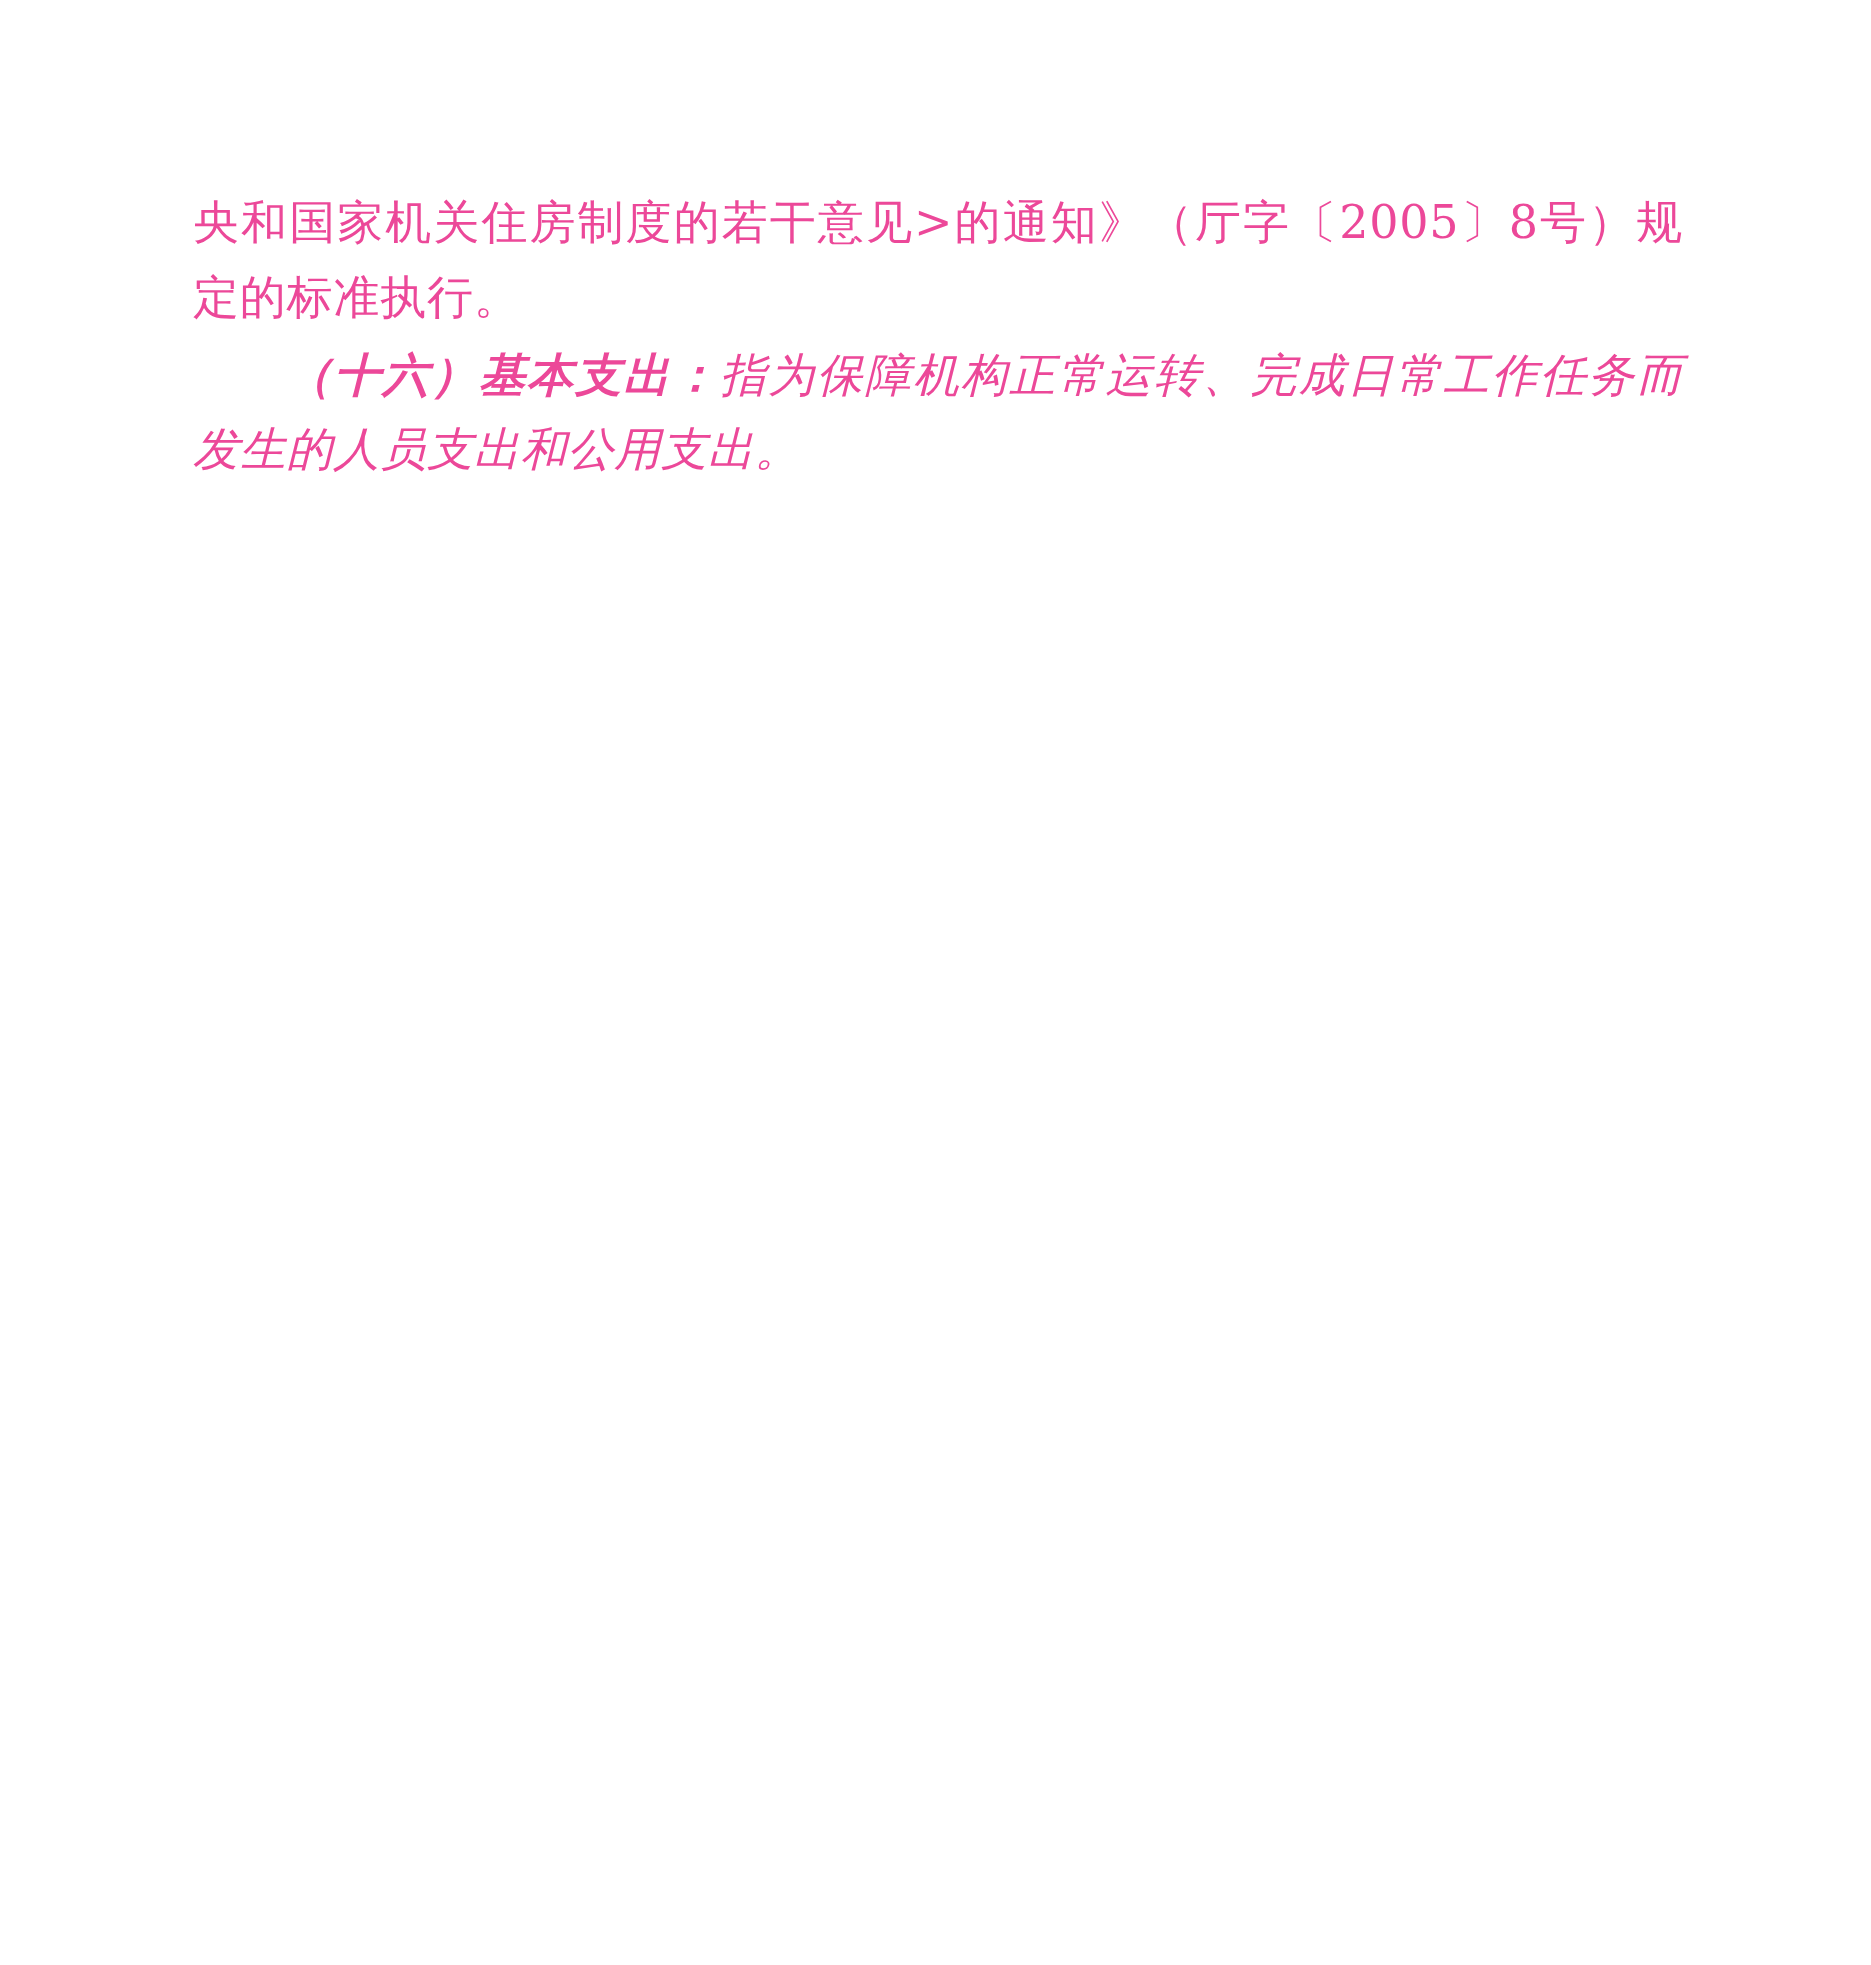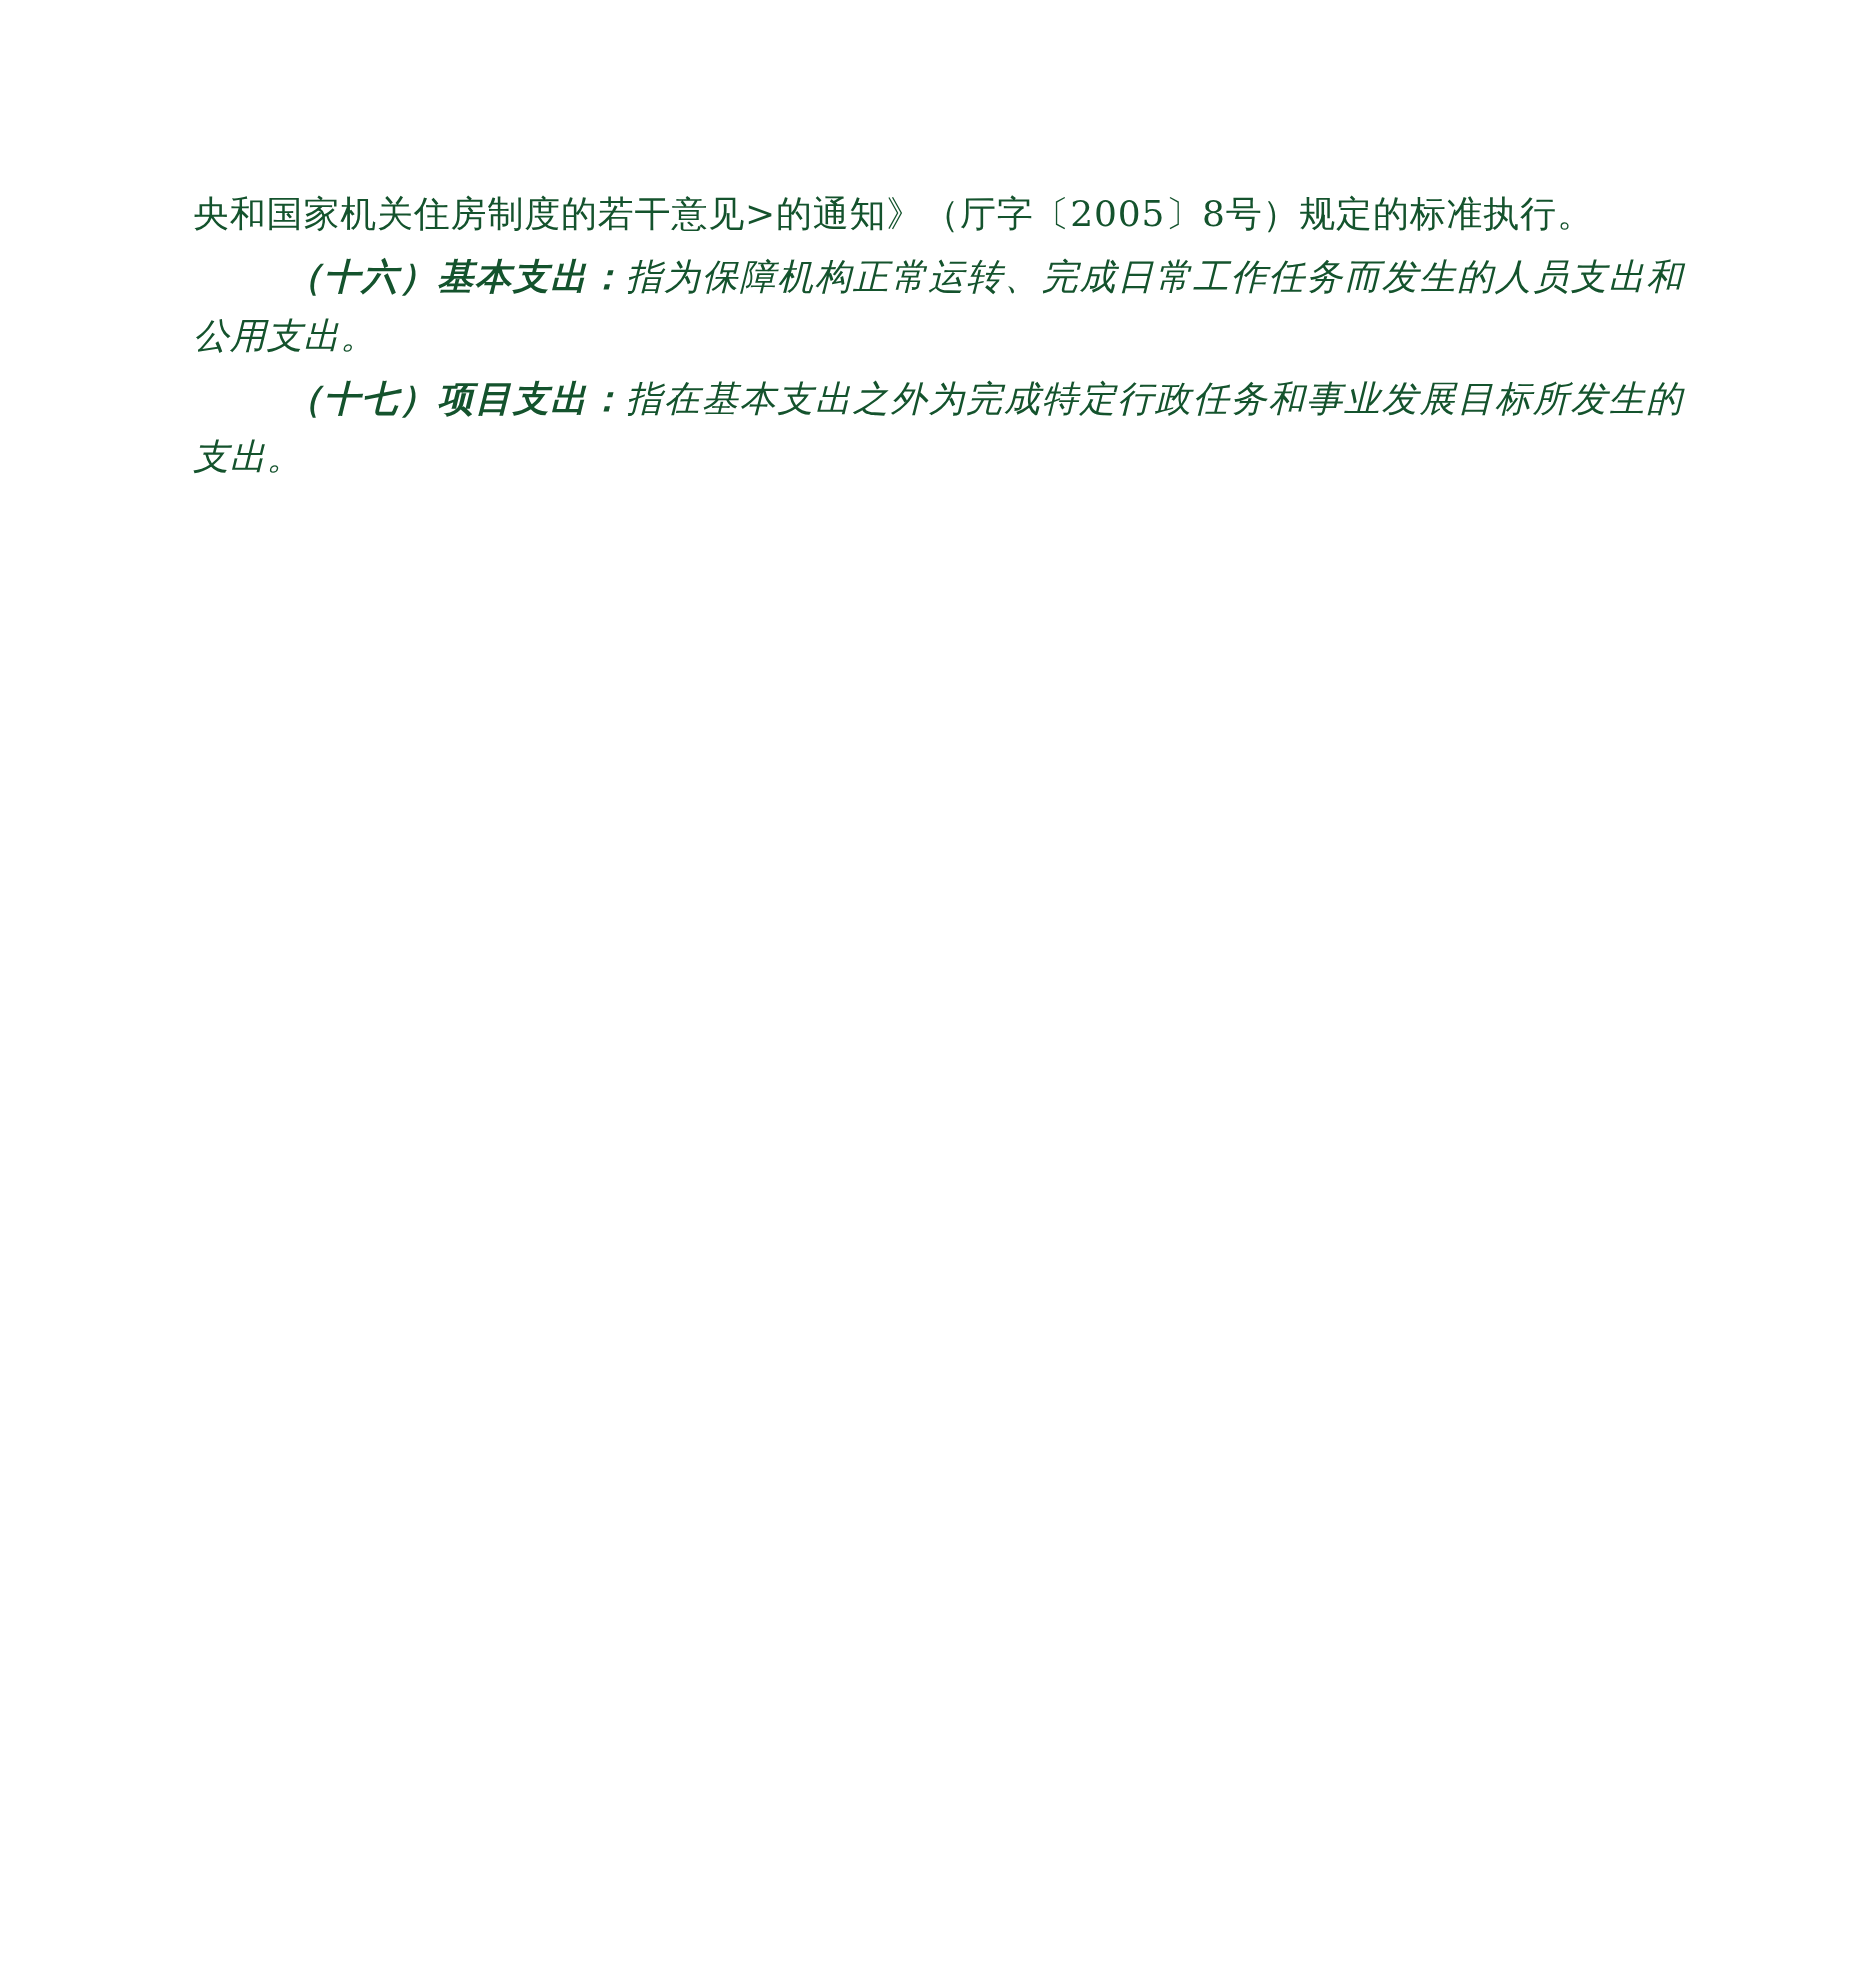"央和国家机关住房制度的若干意见>的通知》（厅字〔2005〕8号）规定的标准执行。" .para { color: #14532d -> #ec4899; font-size: 36px -> 46px }
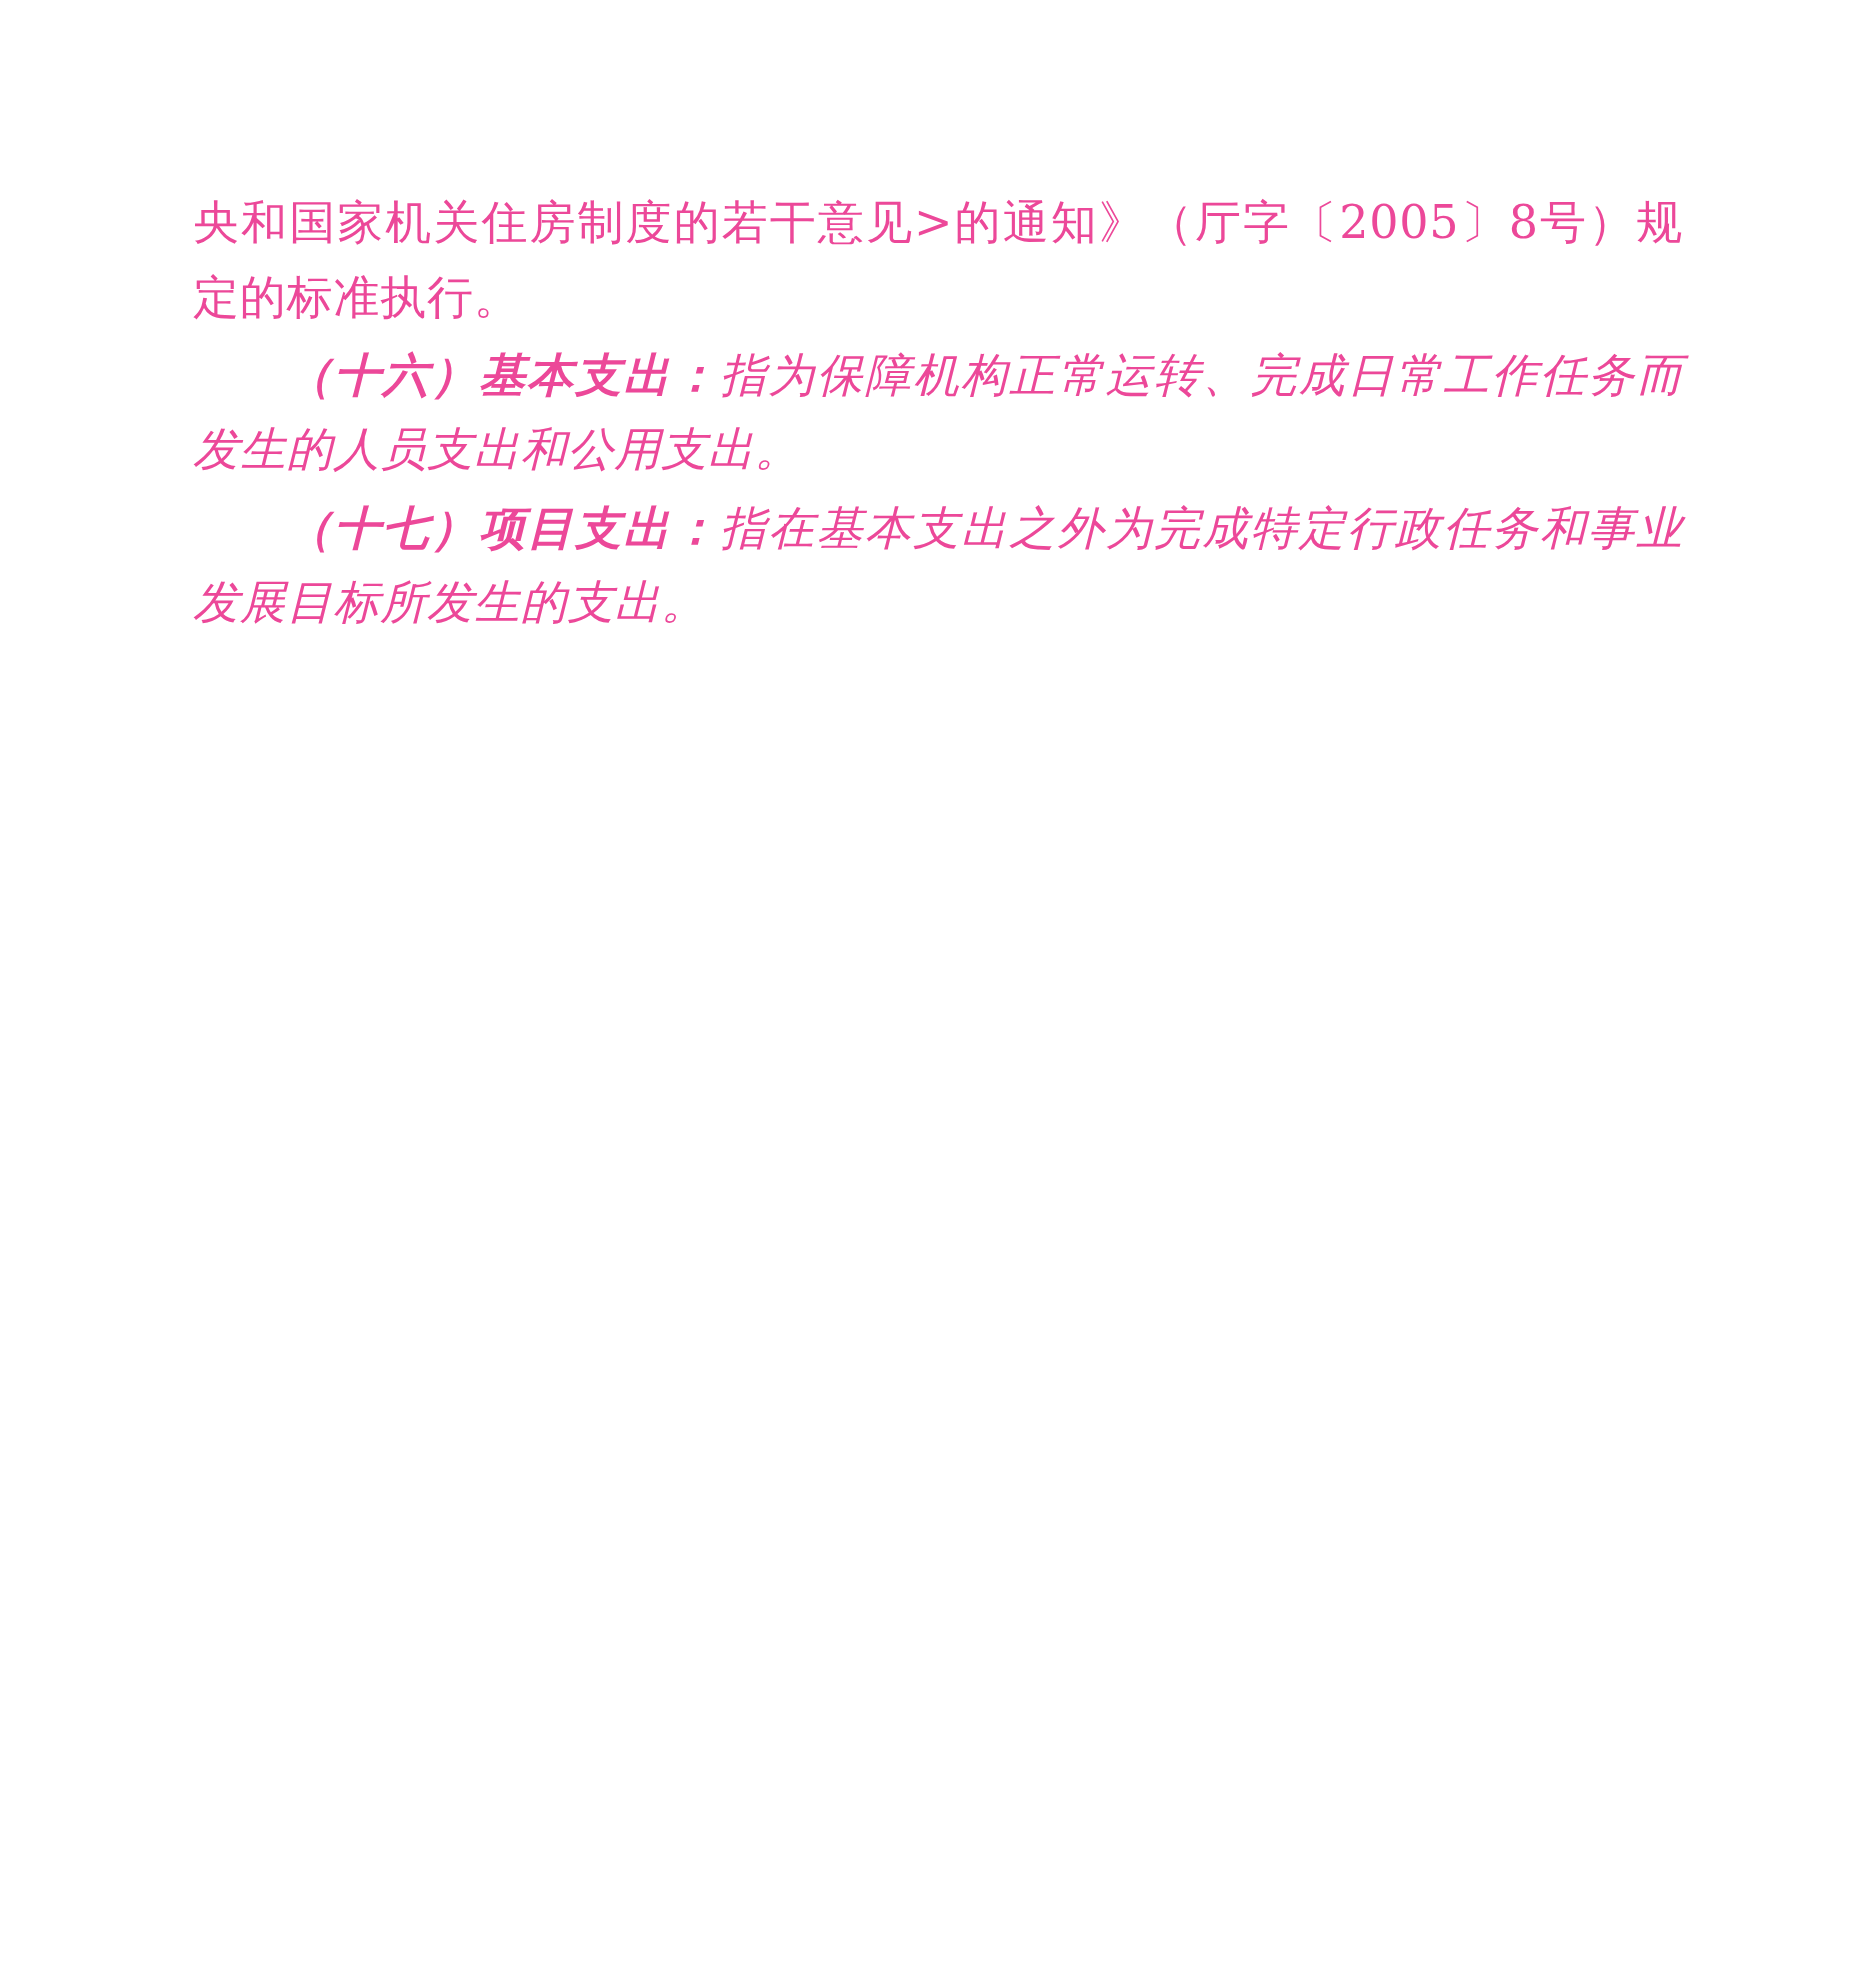"（十七）项目支出：指在基本支出之外为完成特定行政任务和事业发展目标所发生的支出。" p.para { html: <p> <span>（十七）项目支出：</span><span>指在基本支出之外为完成特定行政任务和事业发展目标所发生的支出。</span> </p> -> none }
